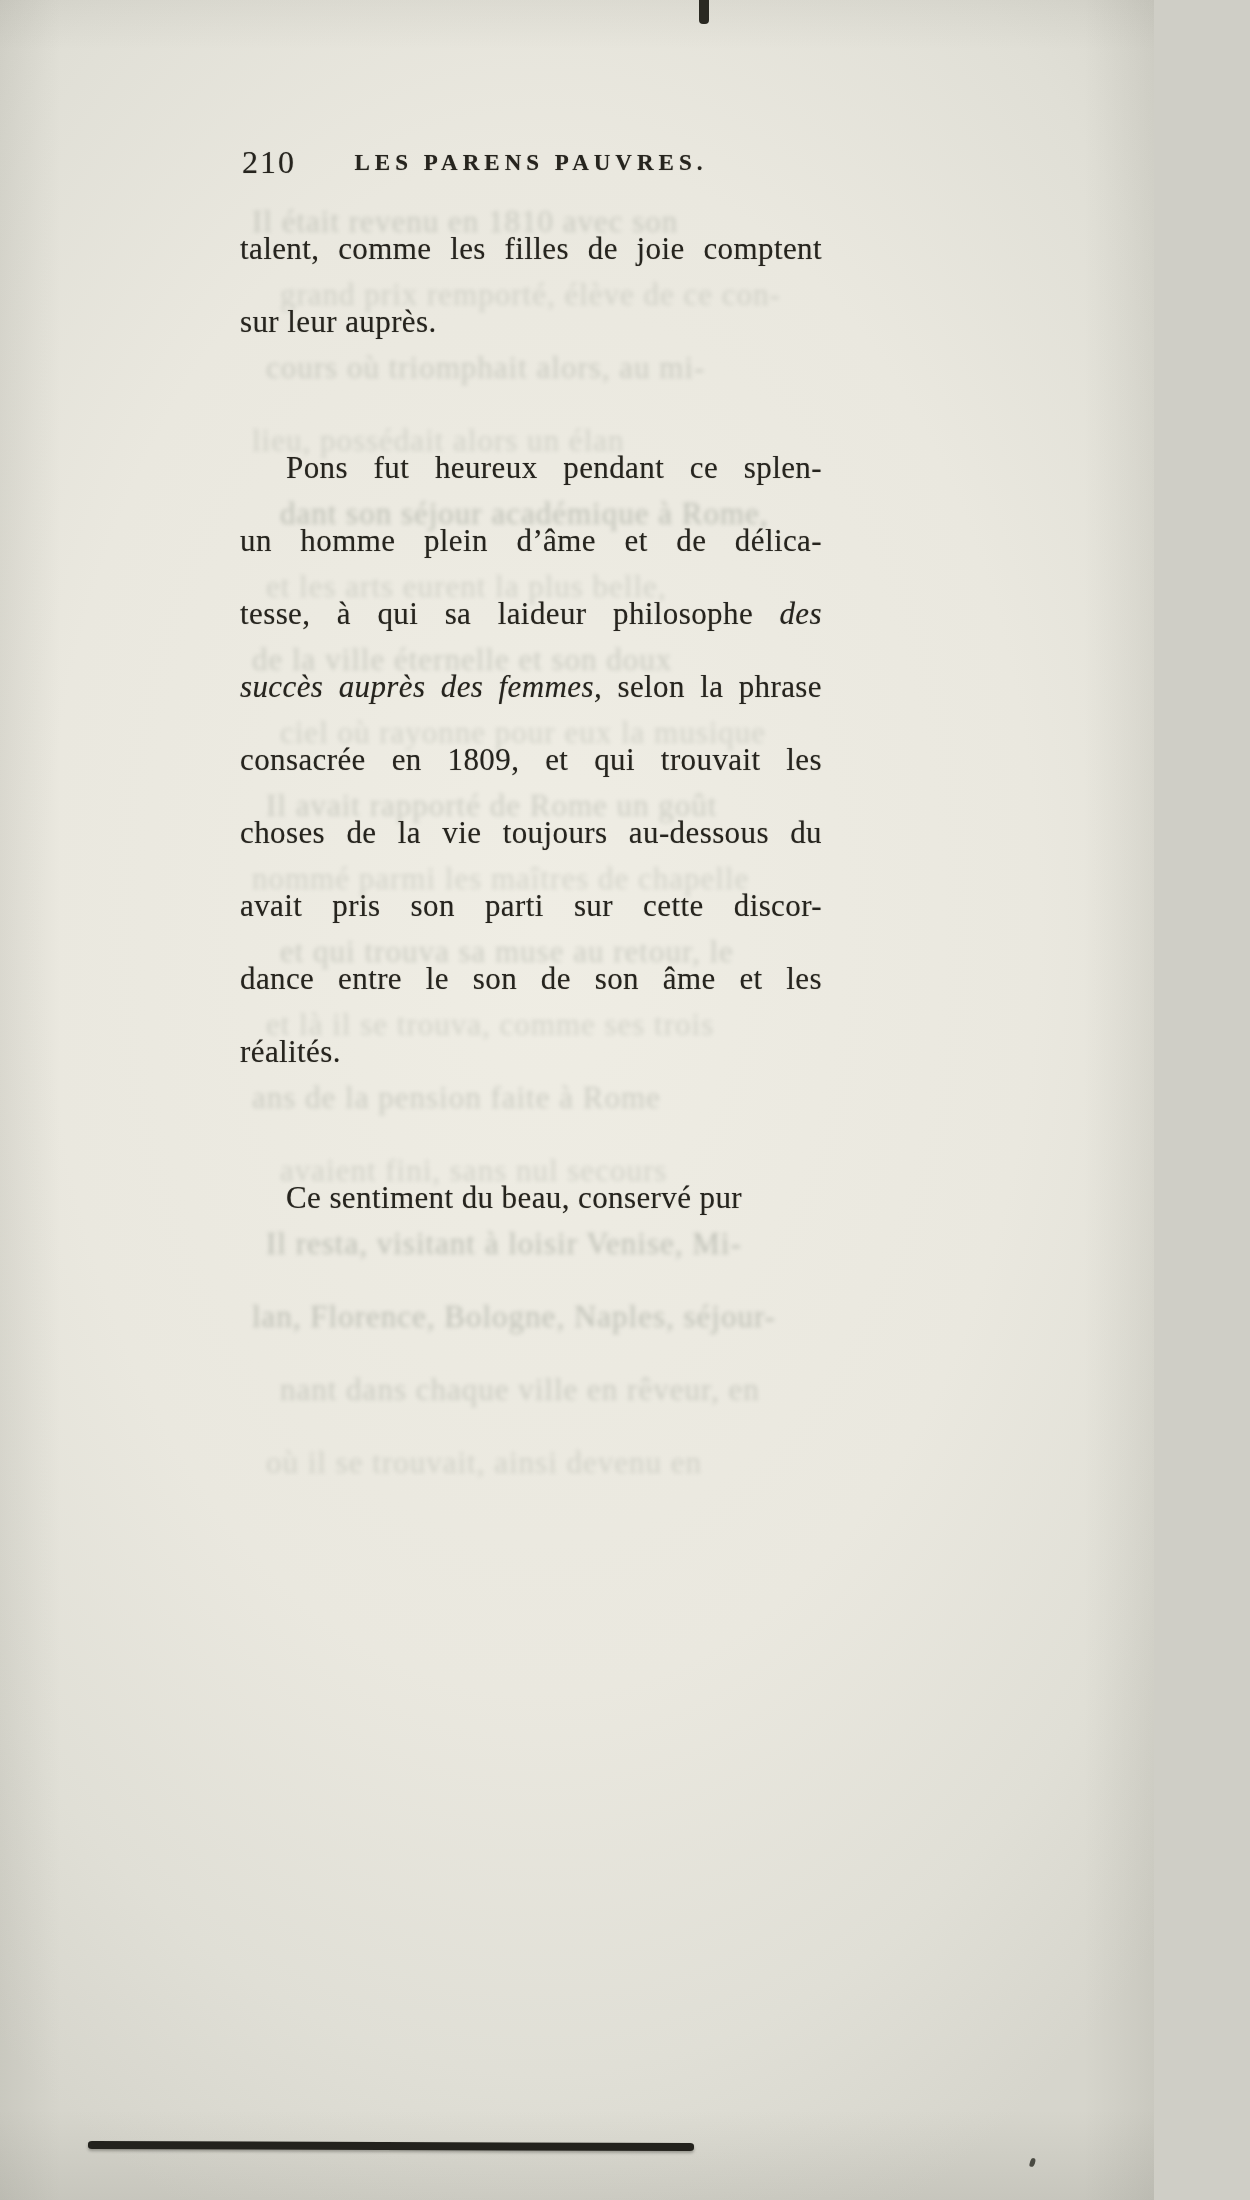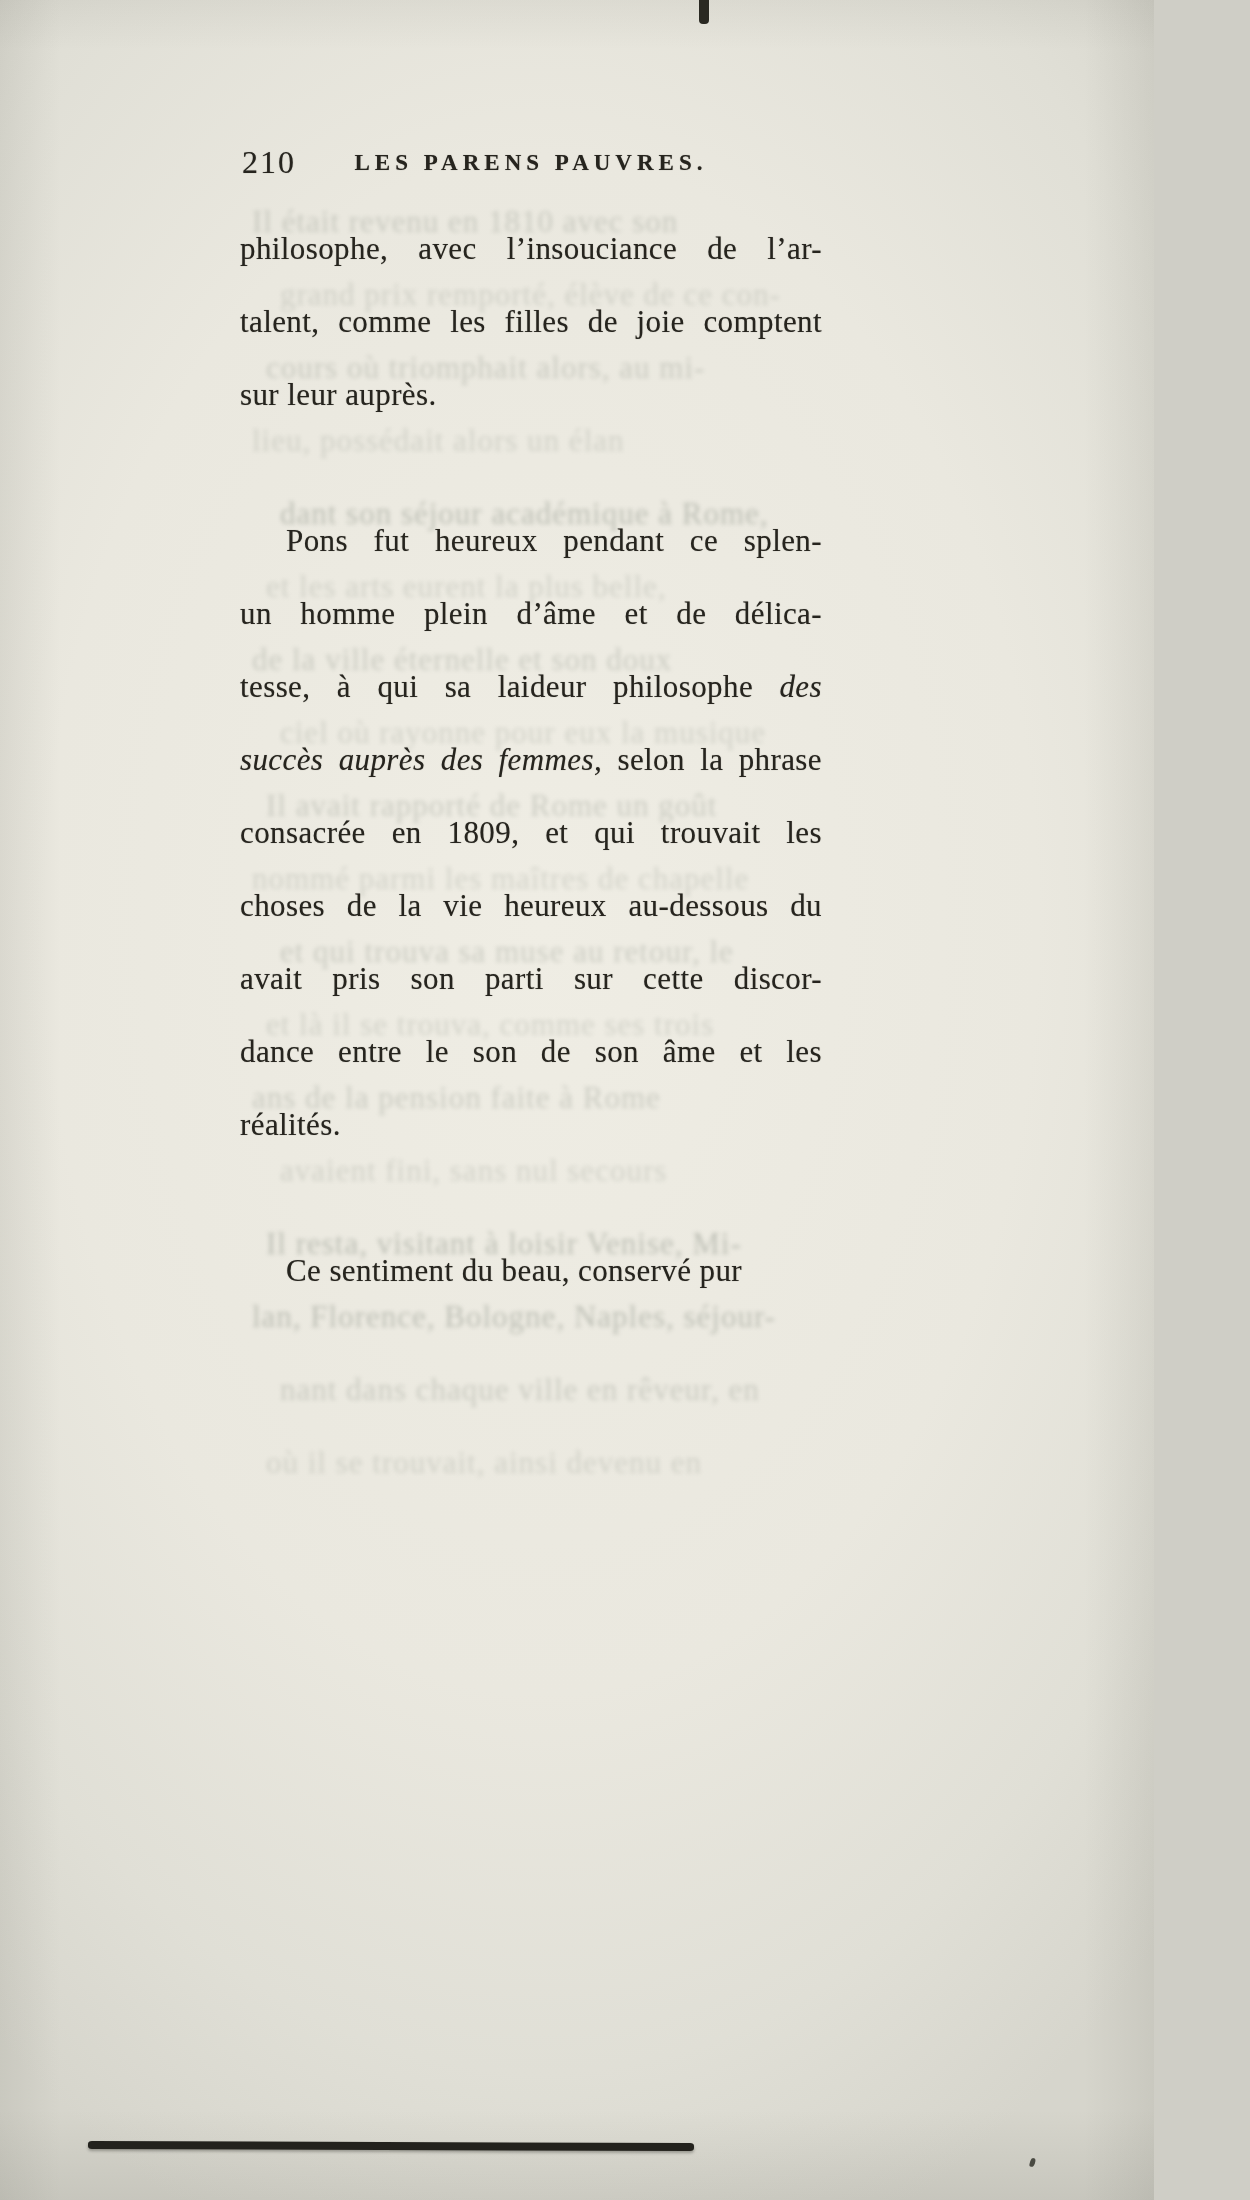"philosophe, avec l’insouciance de l’ar-" div.line { html: <div><span>philosophe, avec l’insouciance de l’ar-</span></div> -> none }
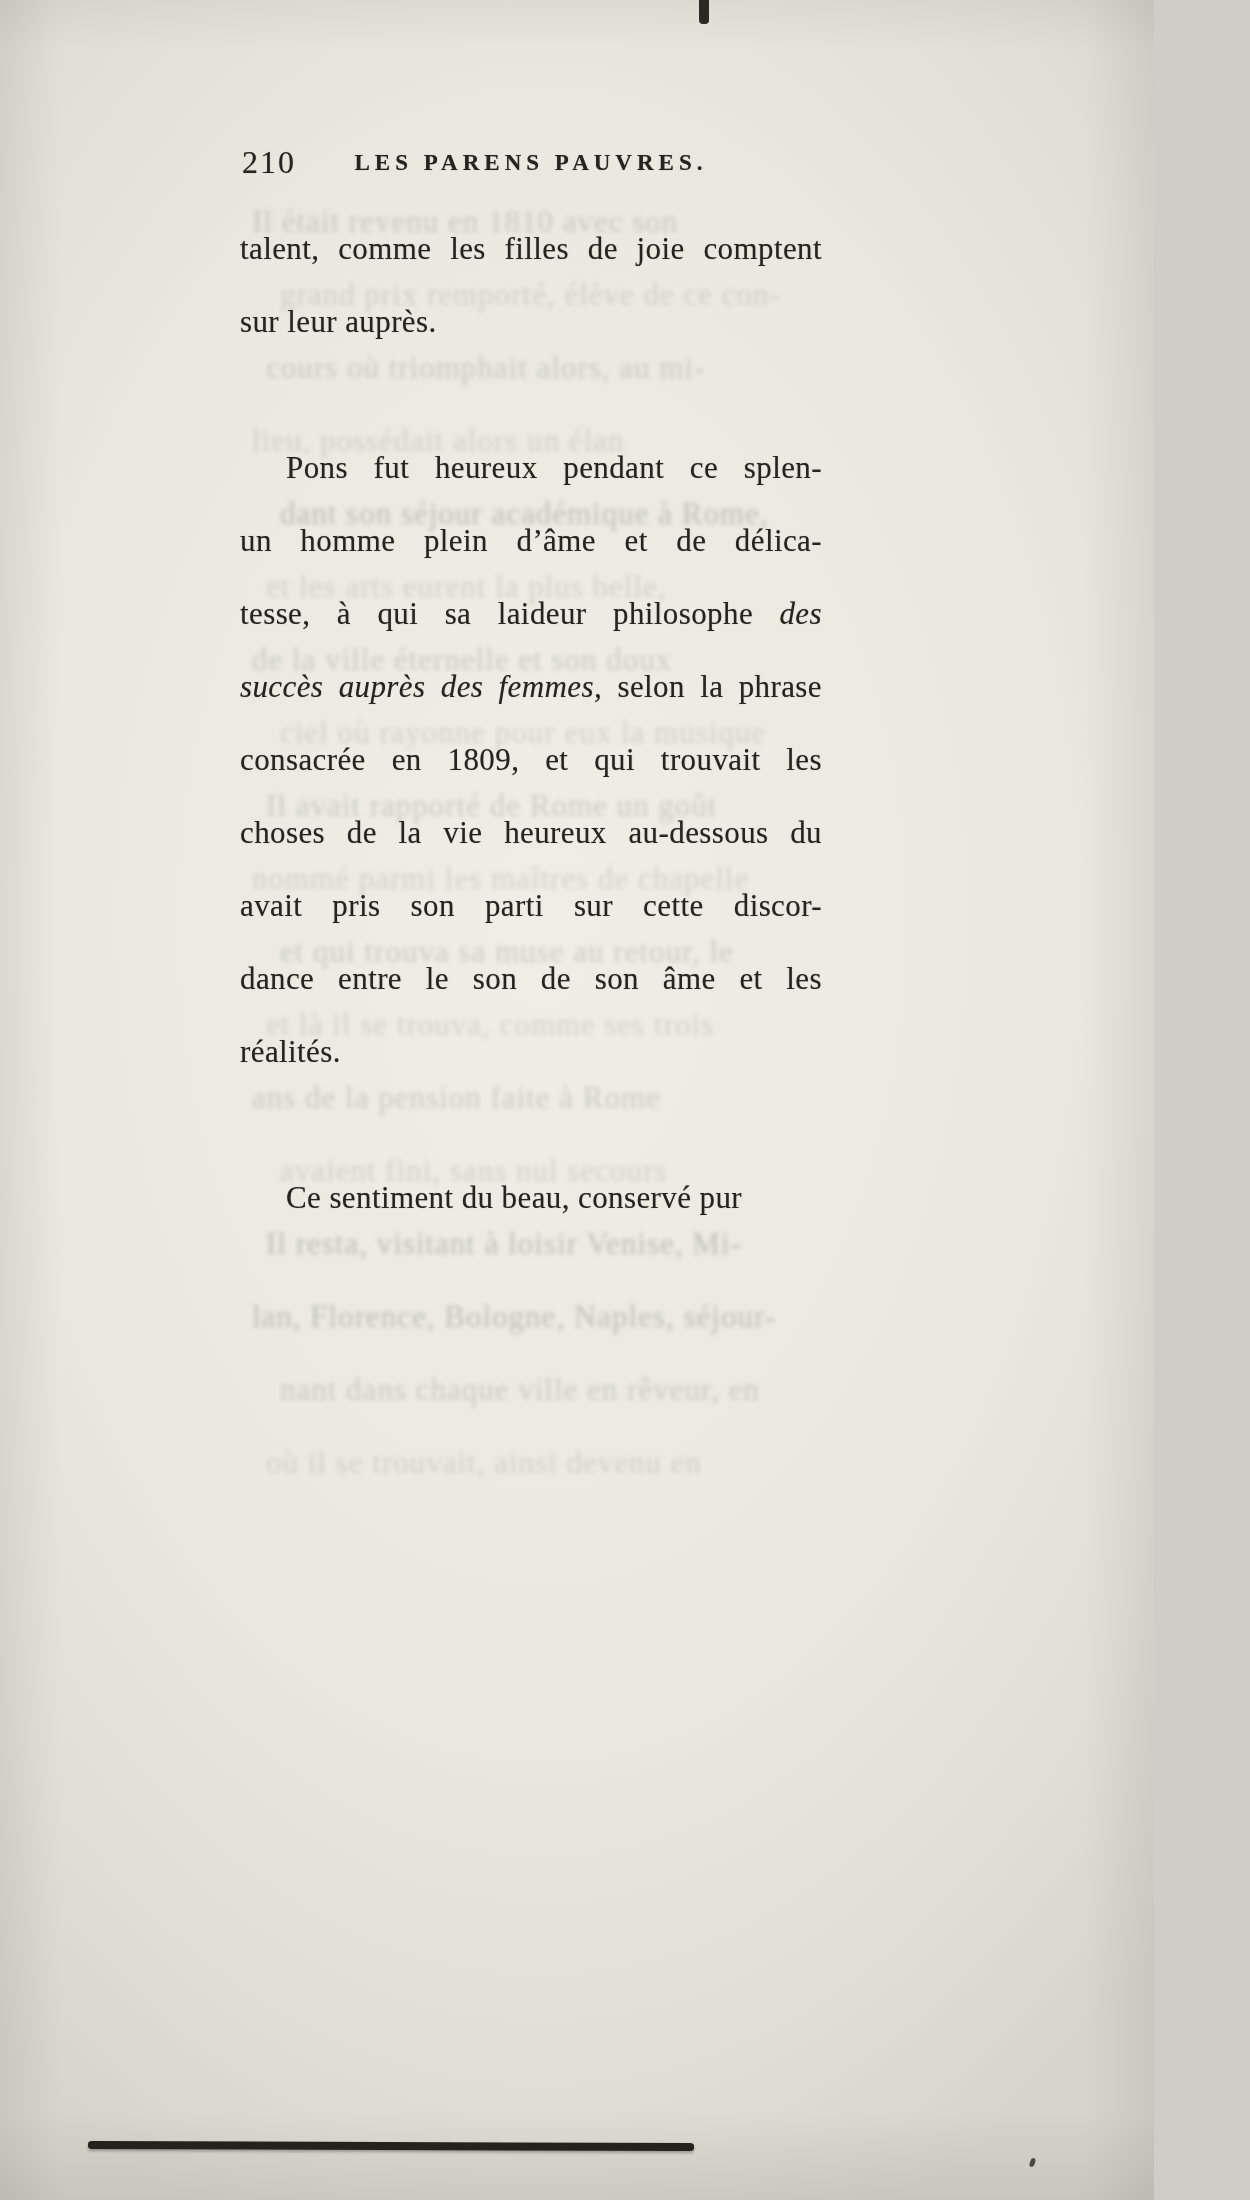"choses de la vie heureux" span { text: heureux -> toujours }
